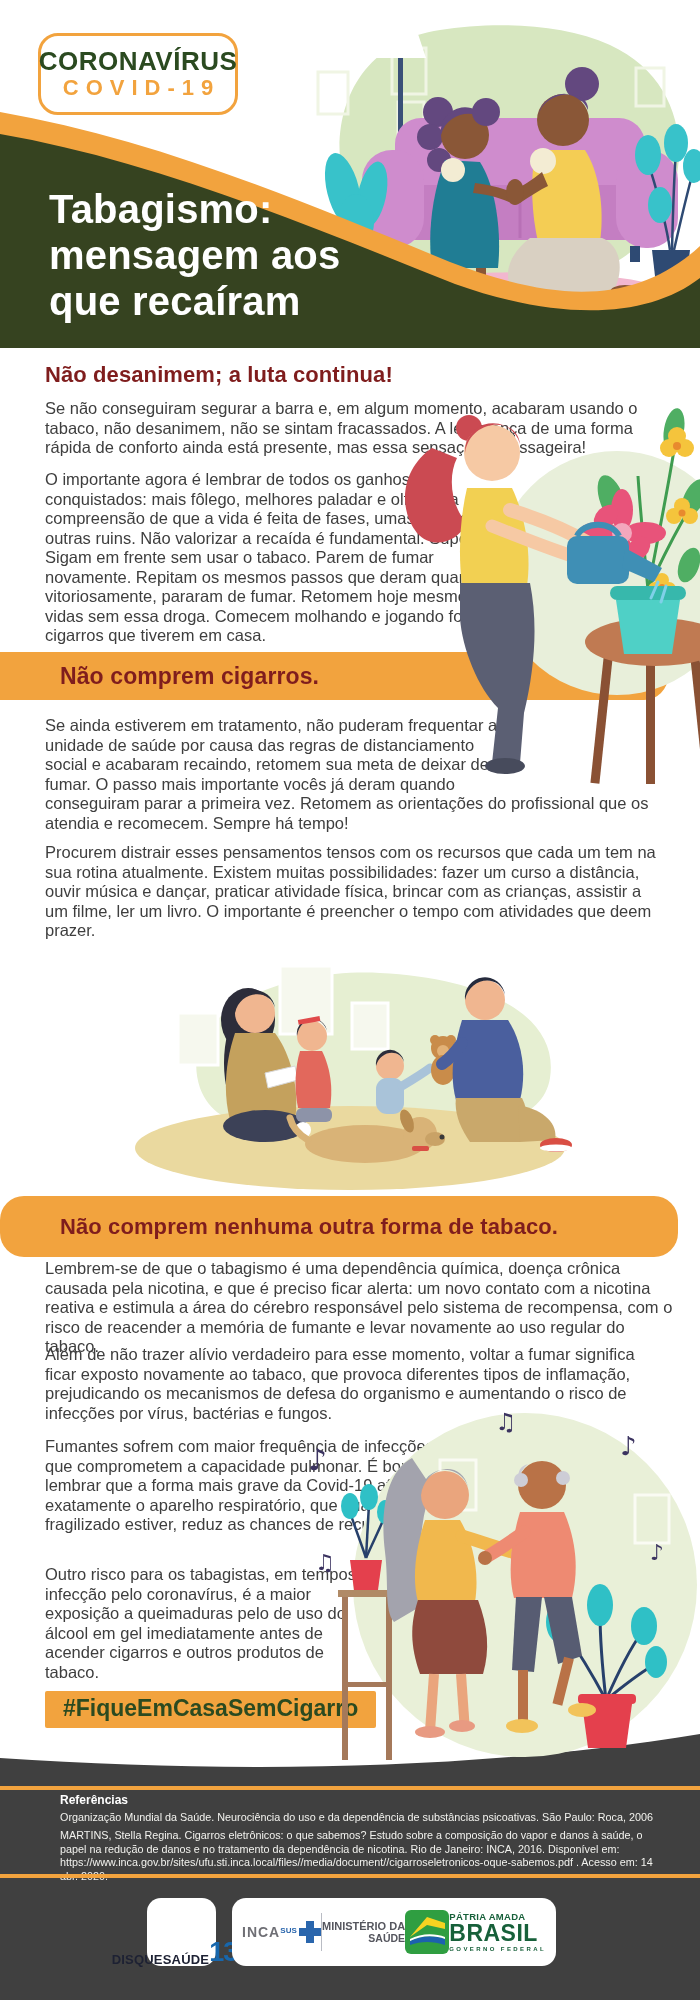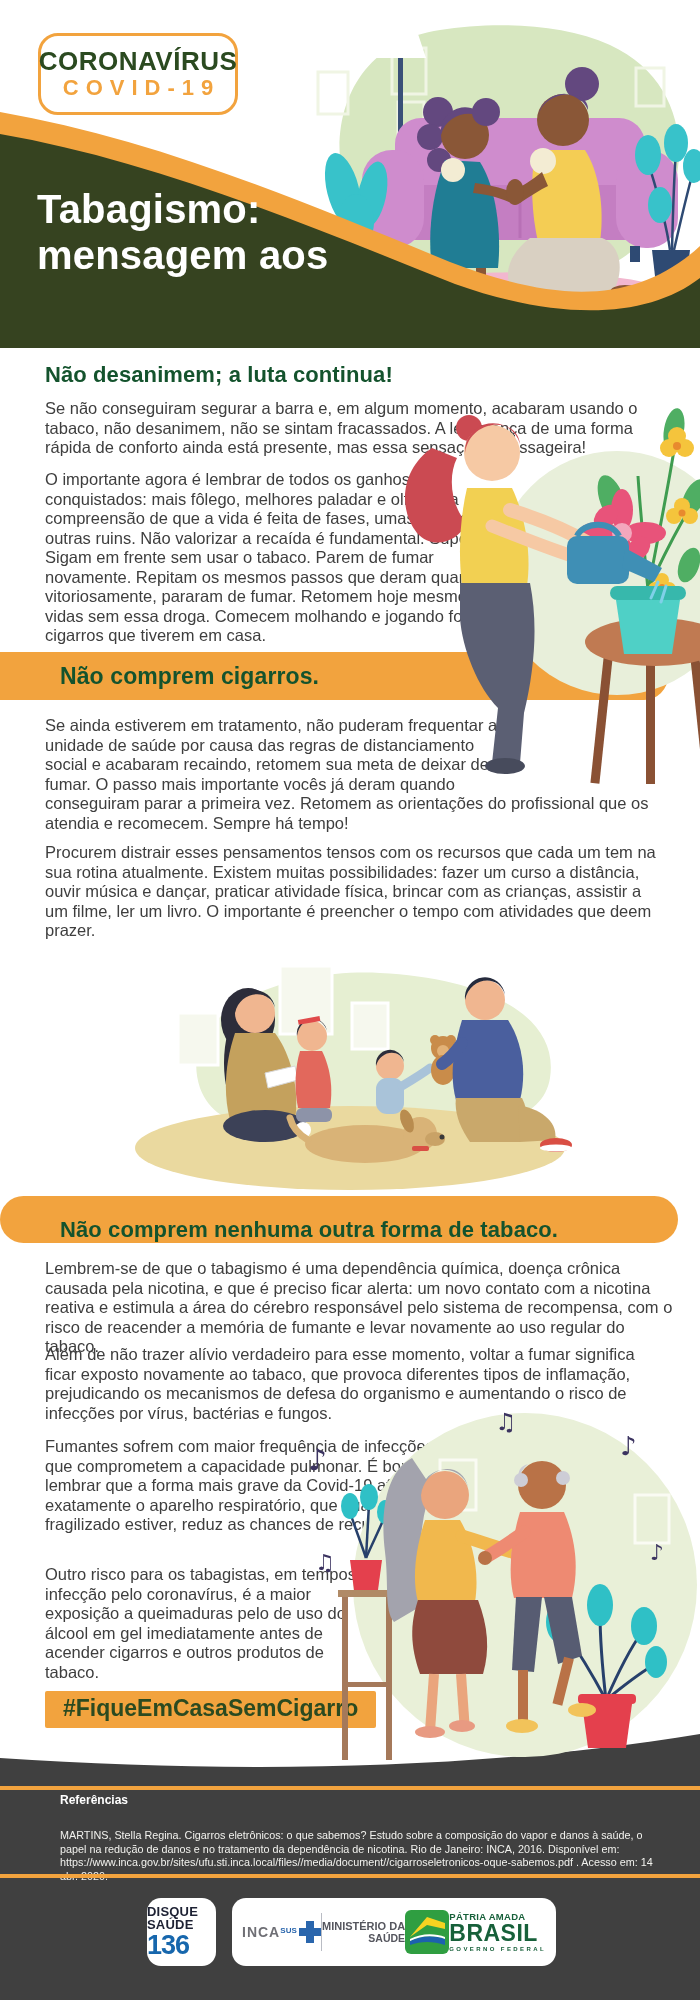"Tabagismo:" .page-title { left: 37px -> 49px }
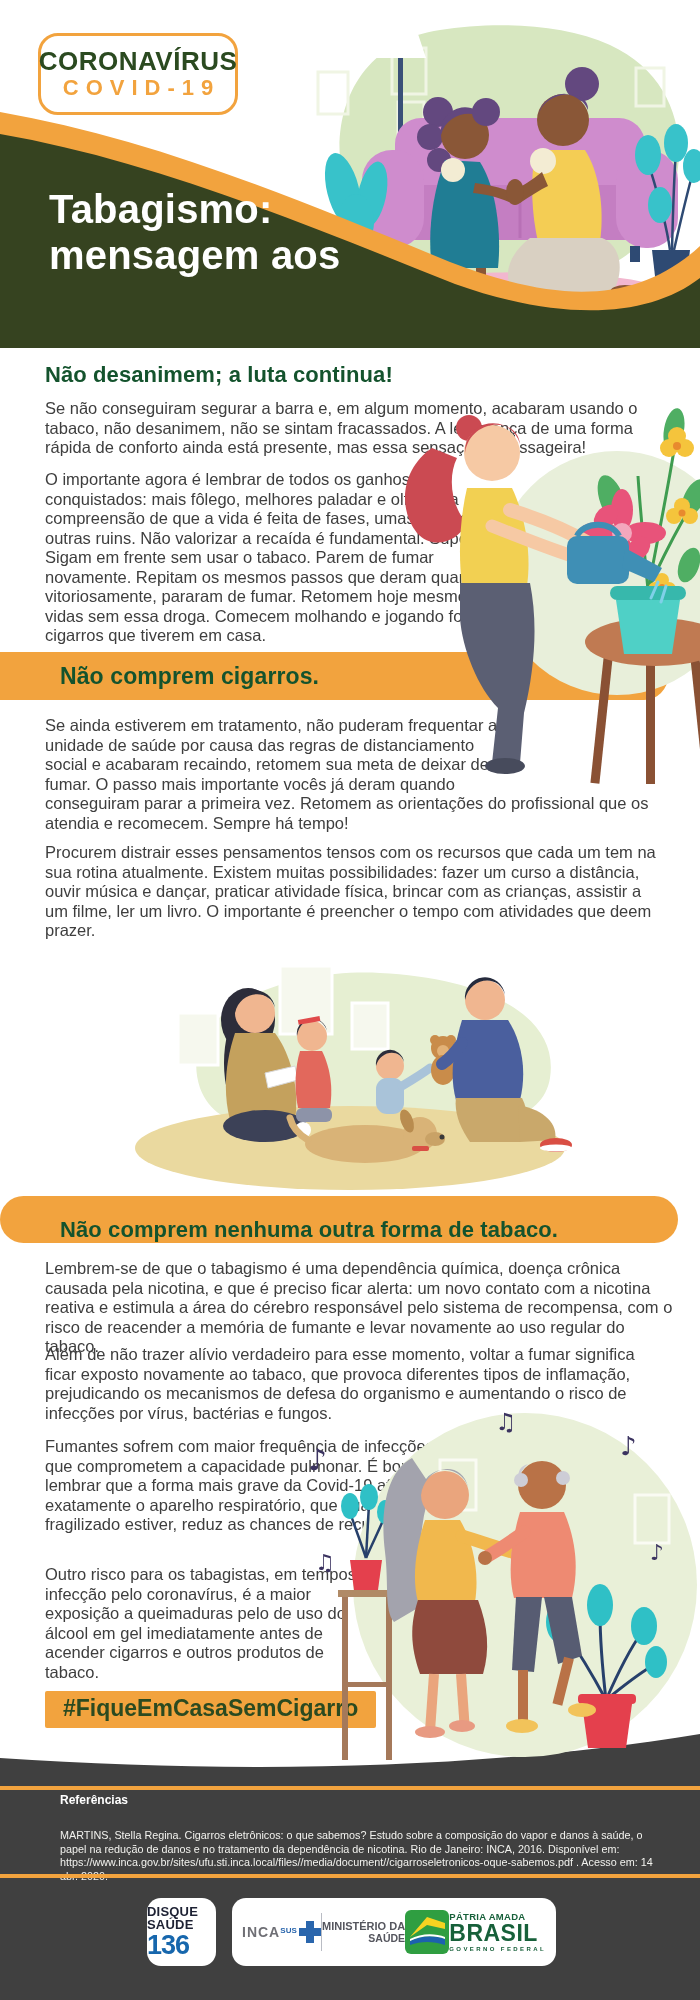"que recaíram" div { html: none -> <div>que recaíram</div> }
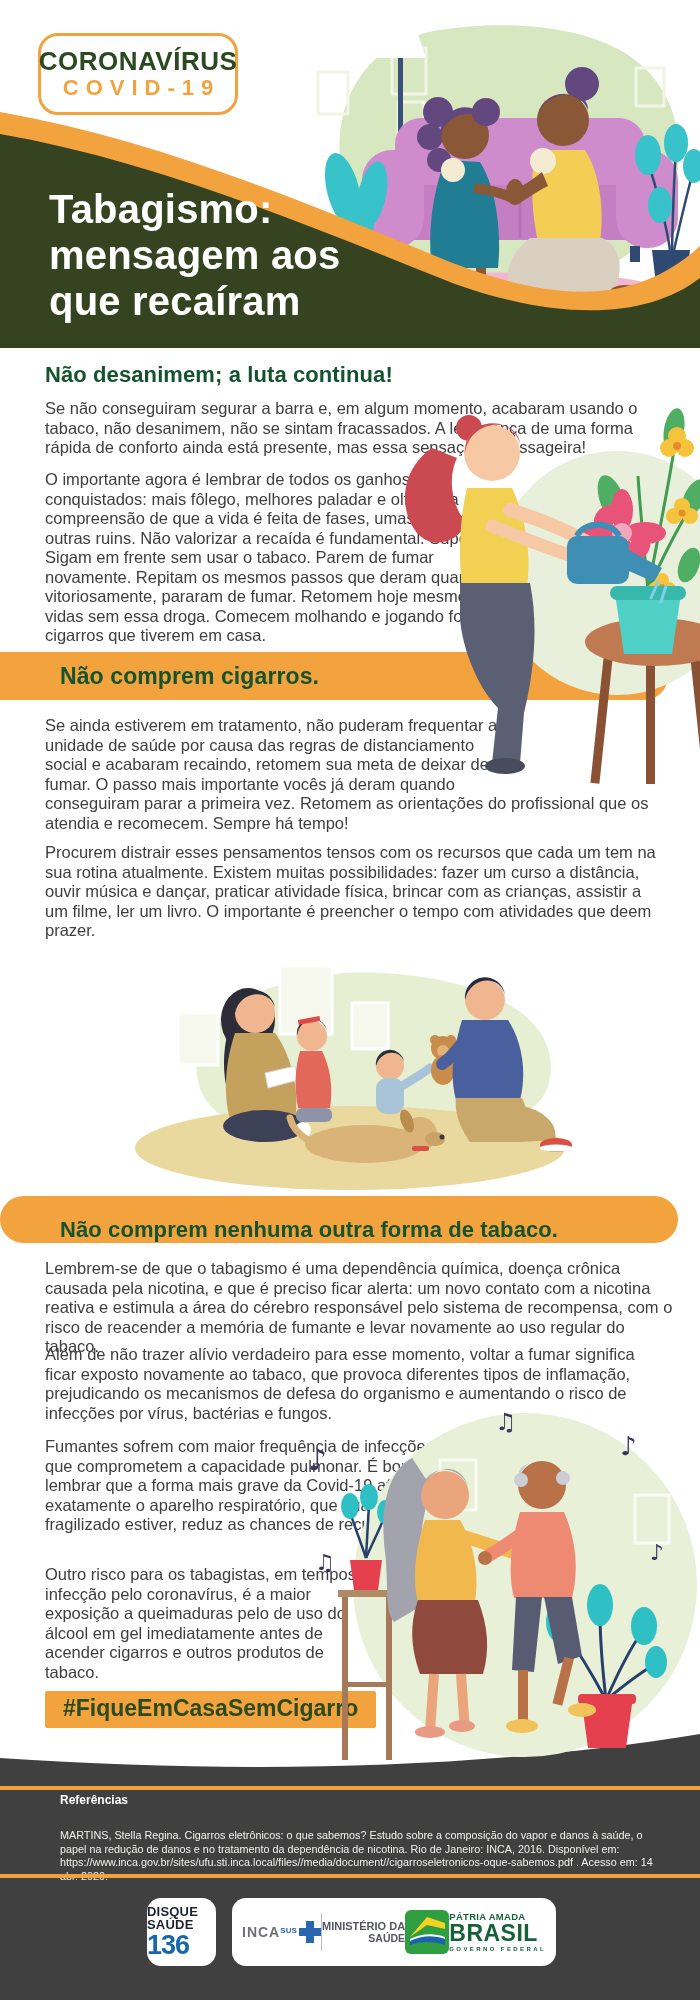"Não desanimem; a luta continua!" .h-green { color: #14532d -> #7f1d1d }
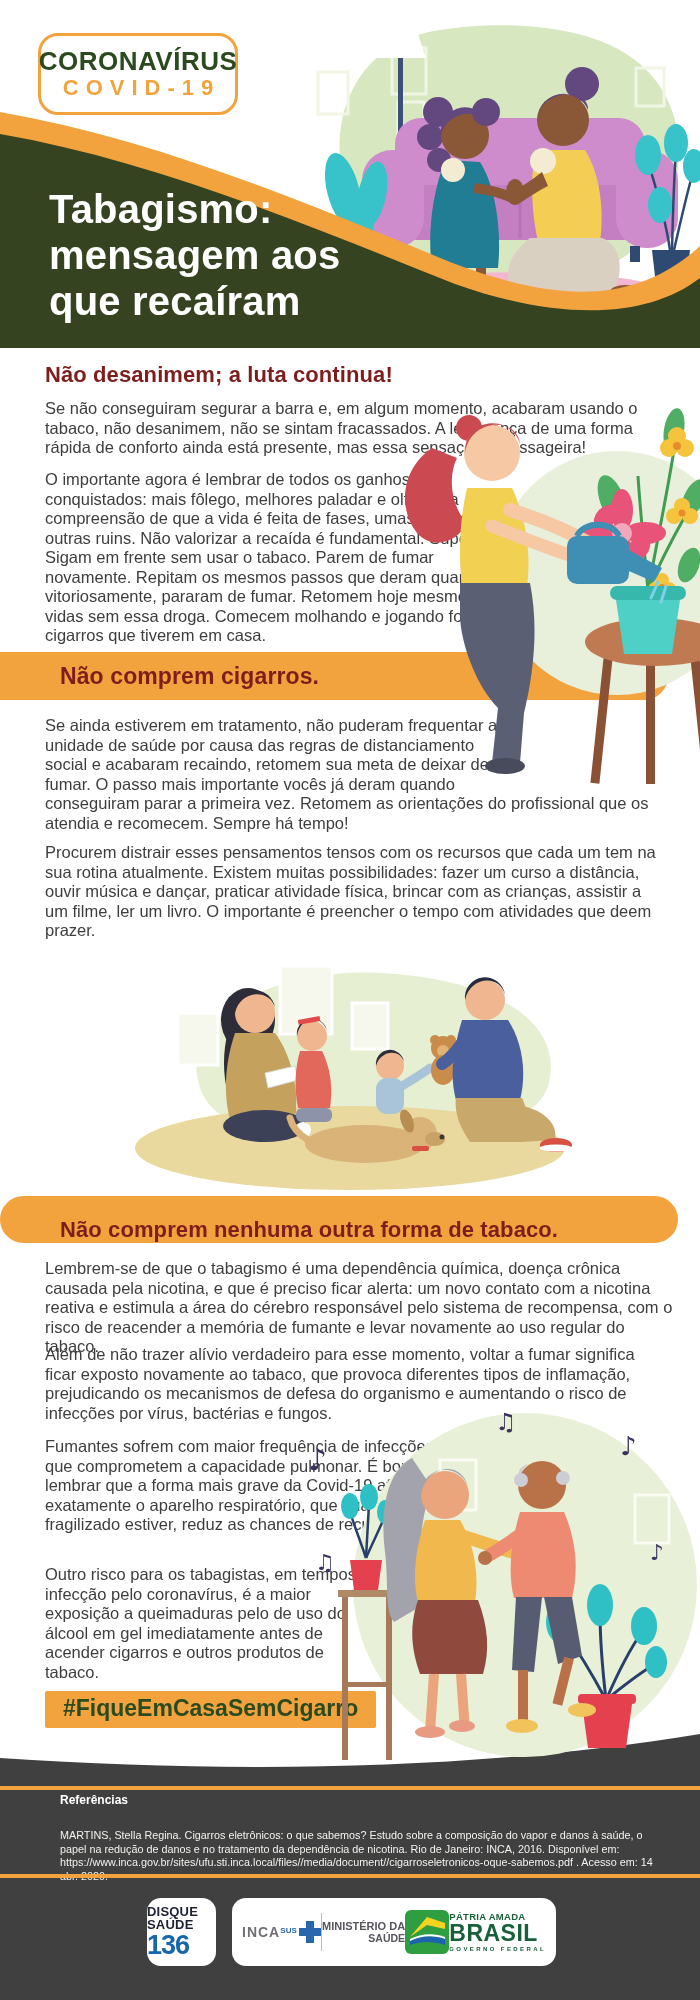"Não comprem nenhuma outra forma" .banner2 { align-items: flex-end -> none; height: 47px -> 61px }
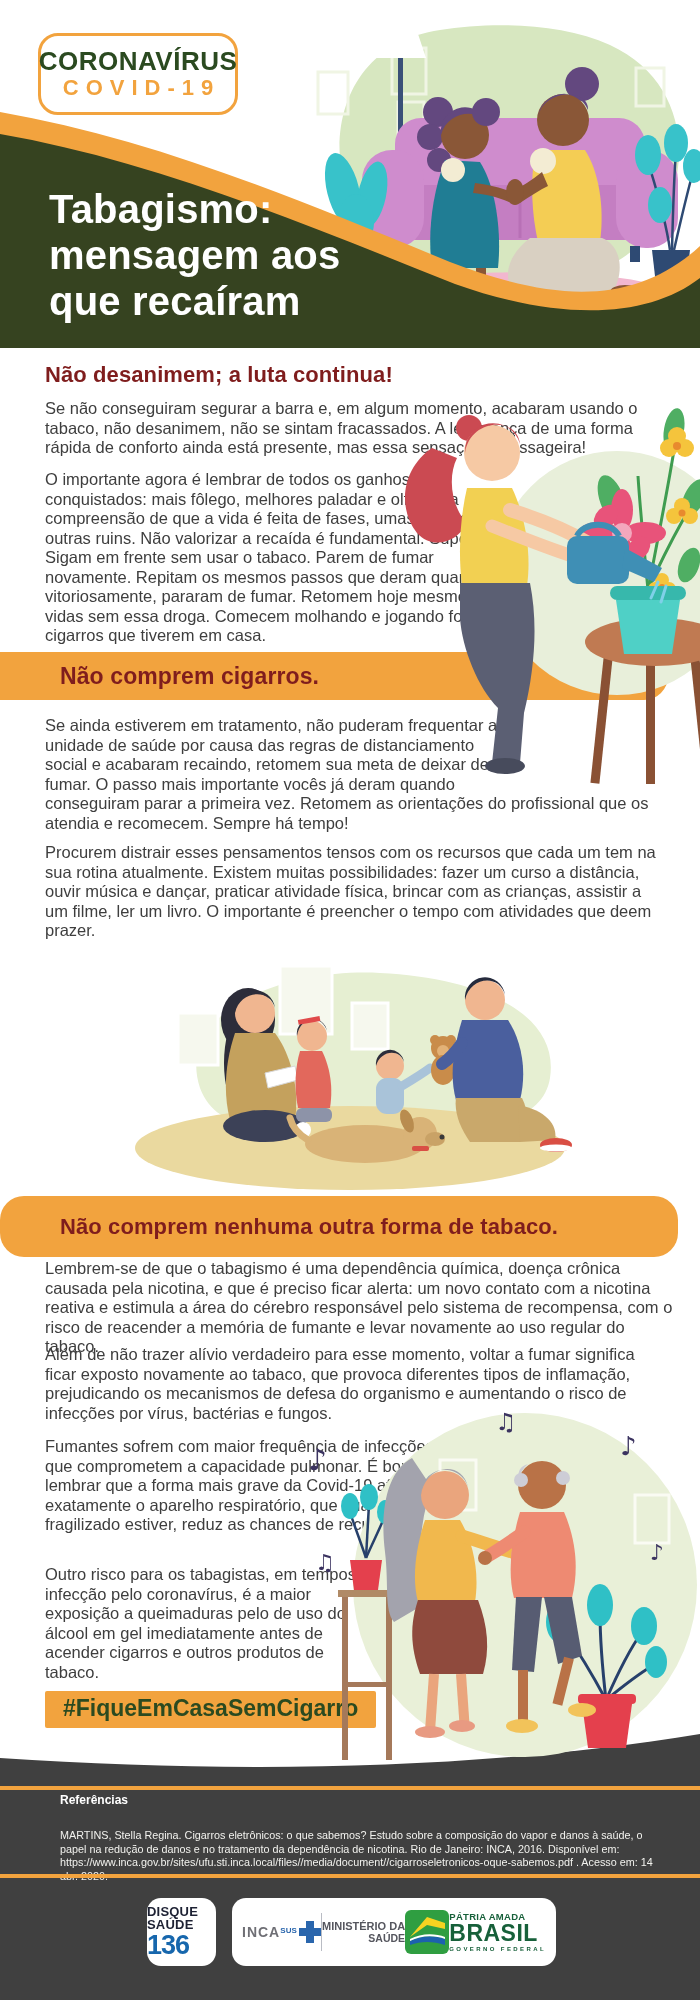"Organização Mundial da Saúde." div.ref { html: none -> <div>Organização Mundial da Saúde. Neurociência do uso e da dependência de substâncias psicoativas. São Paulo: Roca, 2006</div> }
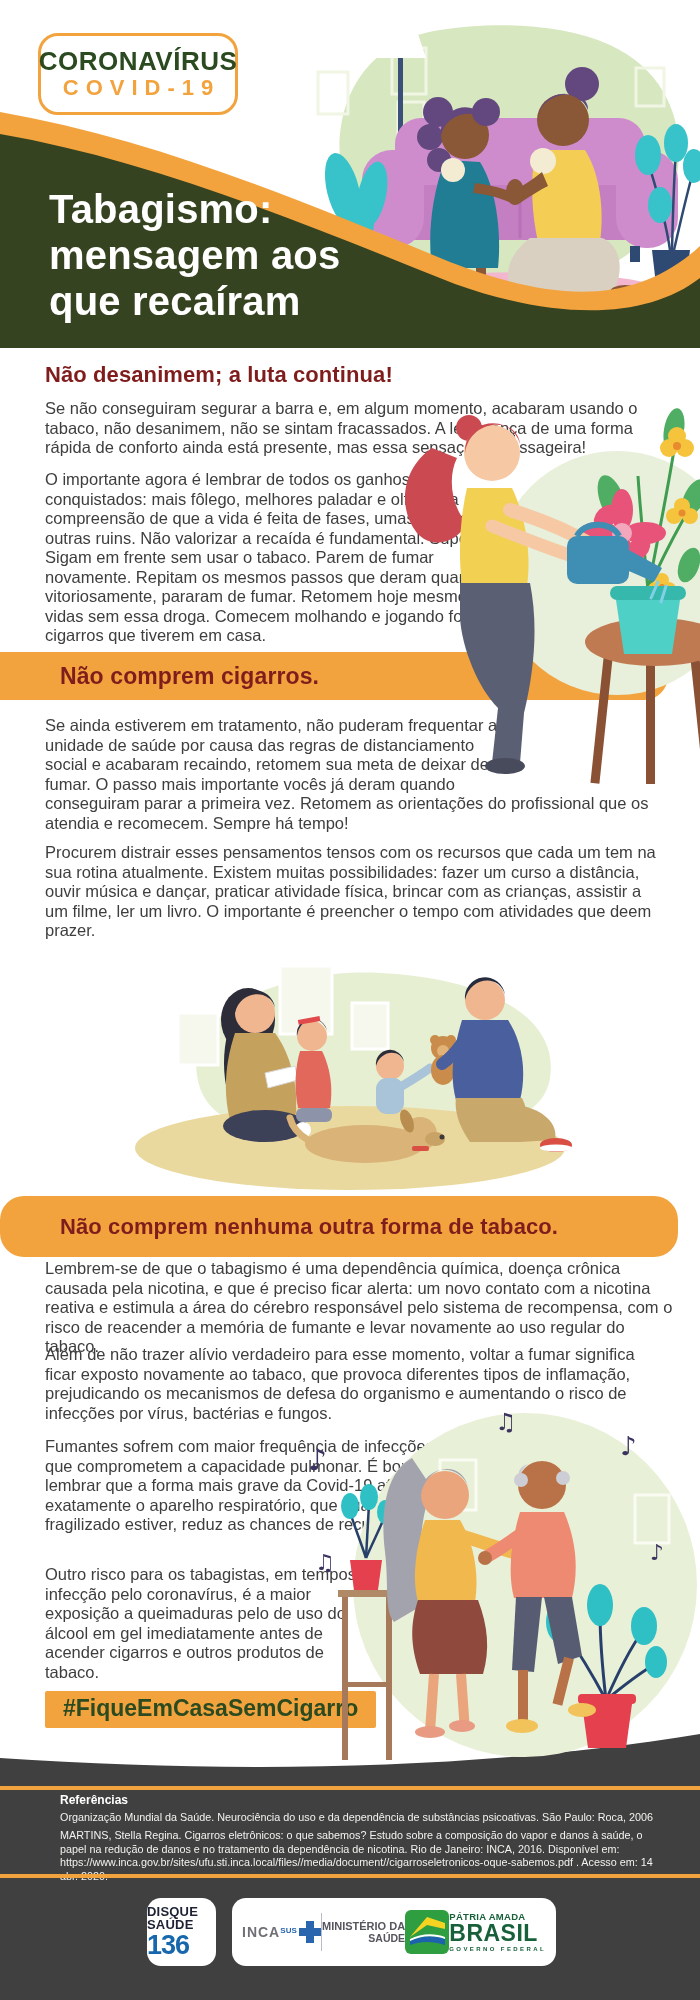"DISQUE" .disque-box { align-items: flex-start -> flex-end; flex-direction: column -> row }
